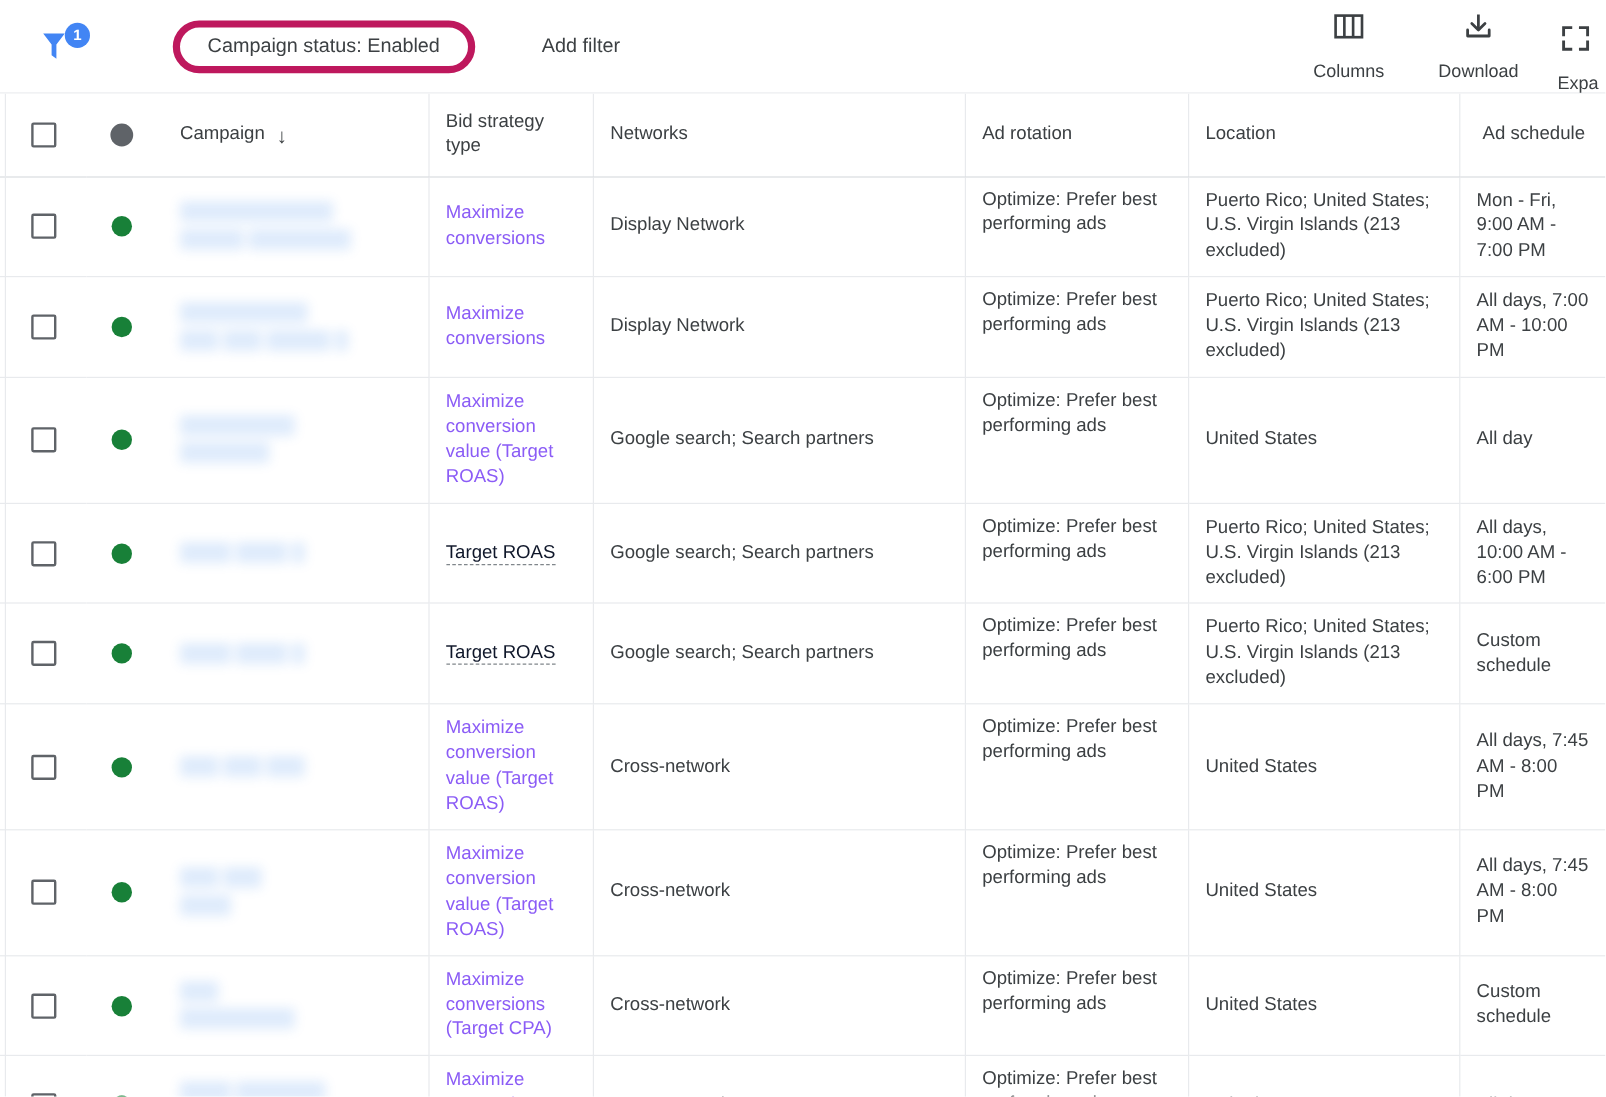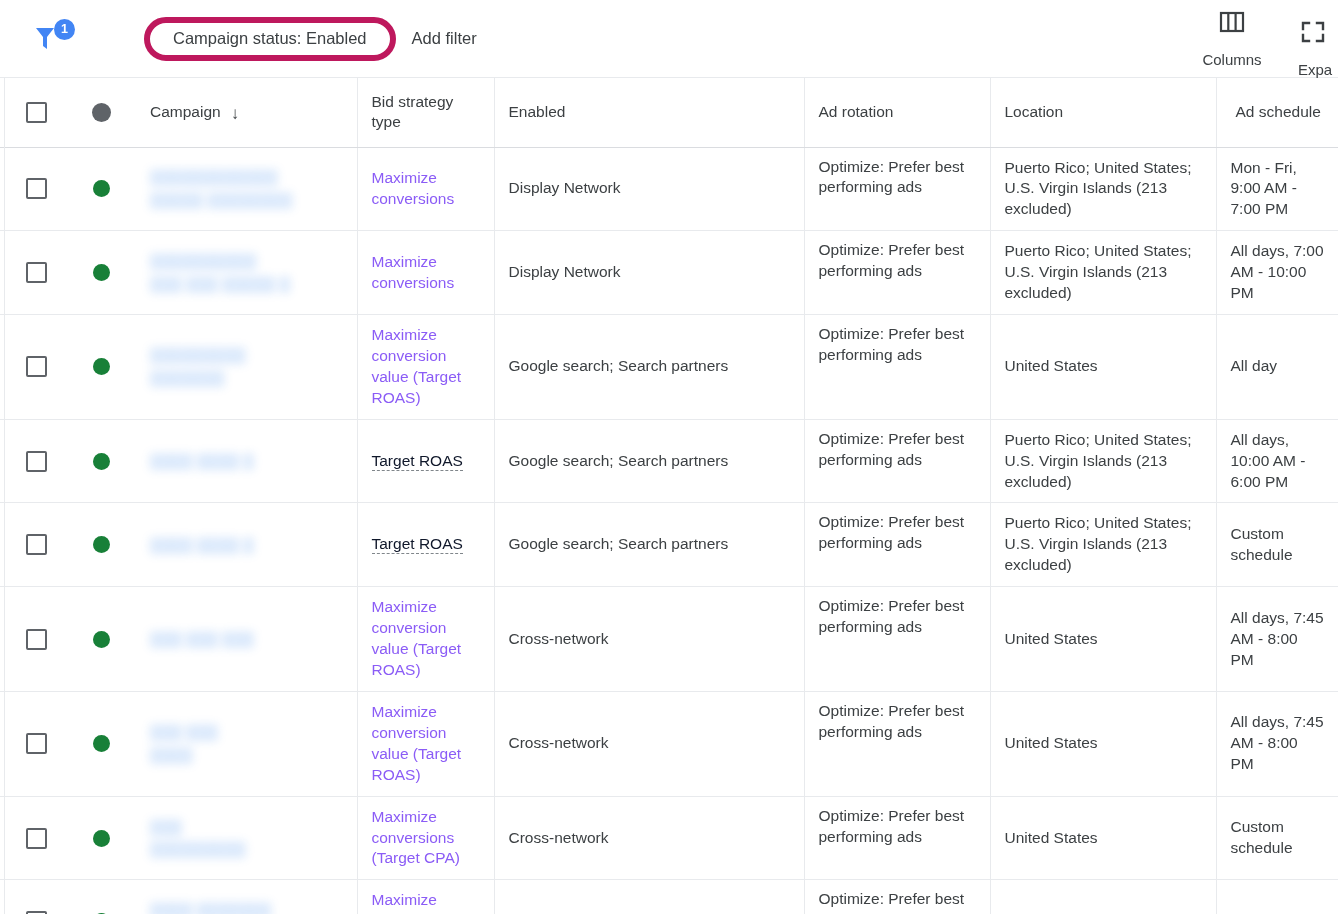"Add filter" .add-filter { margin-left: 16px -> 56px }
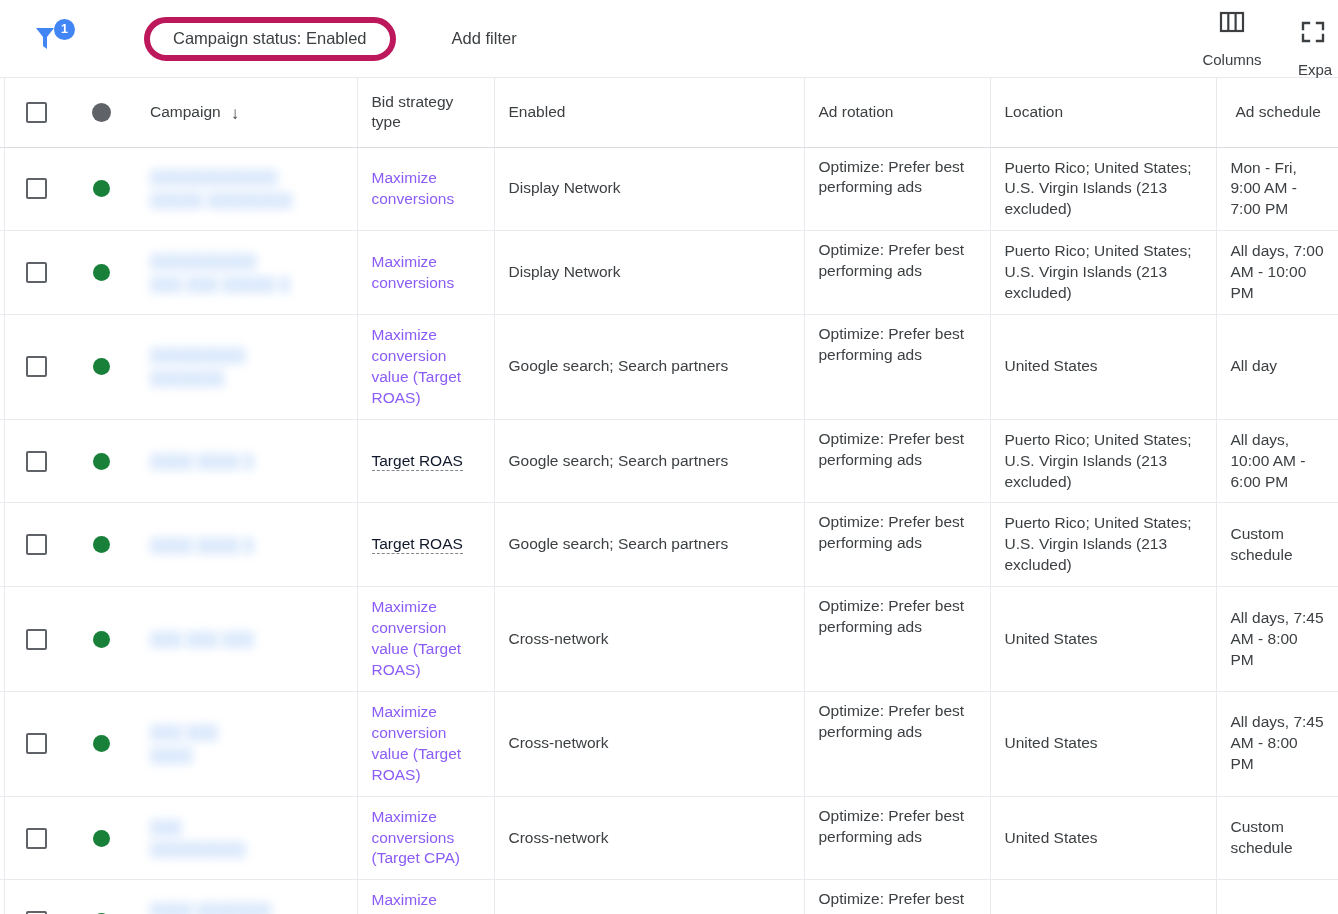"Download" div.tool-btn { html: none -> <div> <span> <svg> <path></path> <path></path> <path></path> </svg> </span> <span>Download</span> </div> }
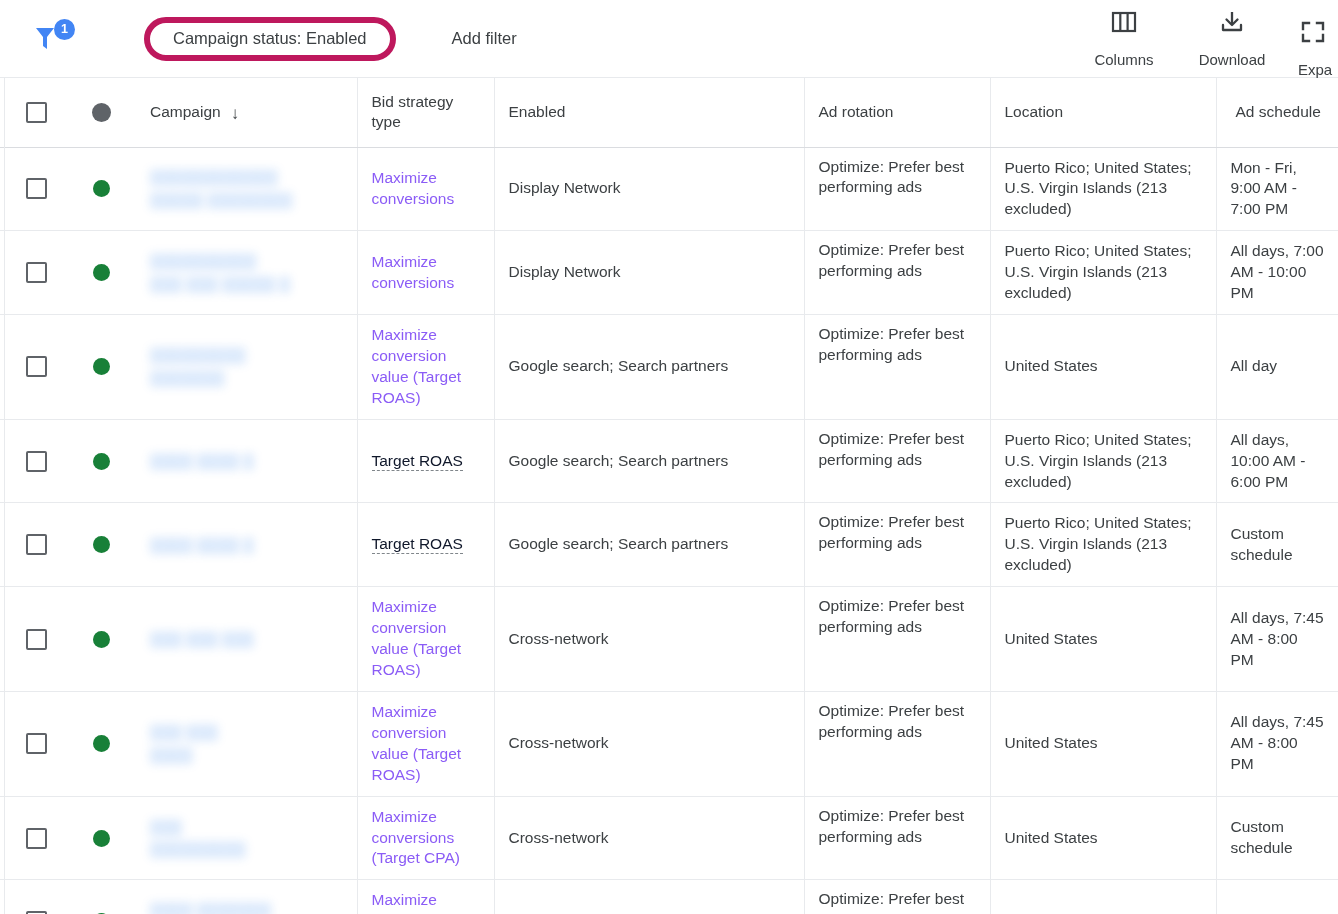"Enabled" th { text: Enabled -> Networks }
